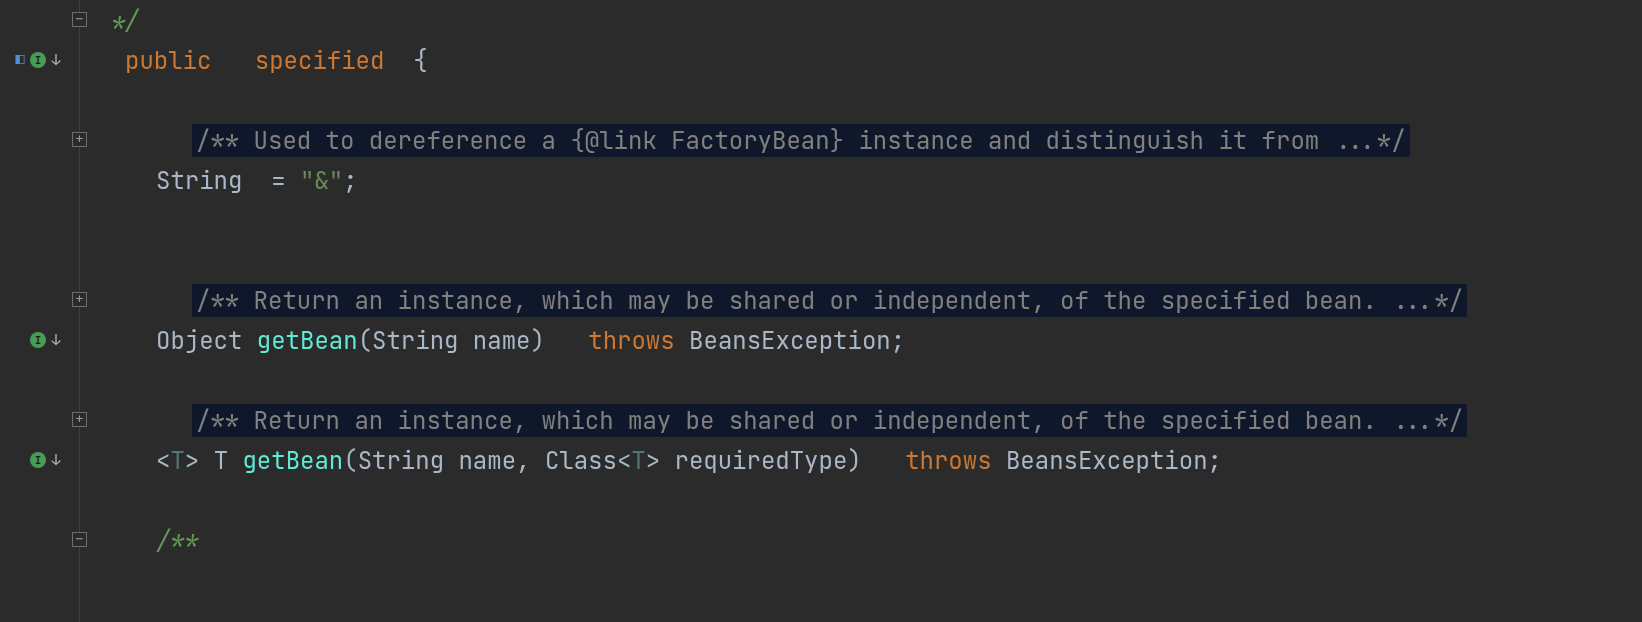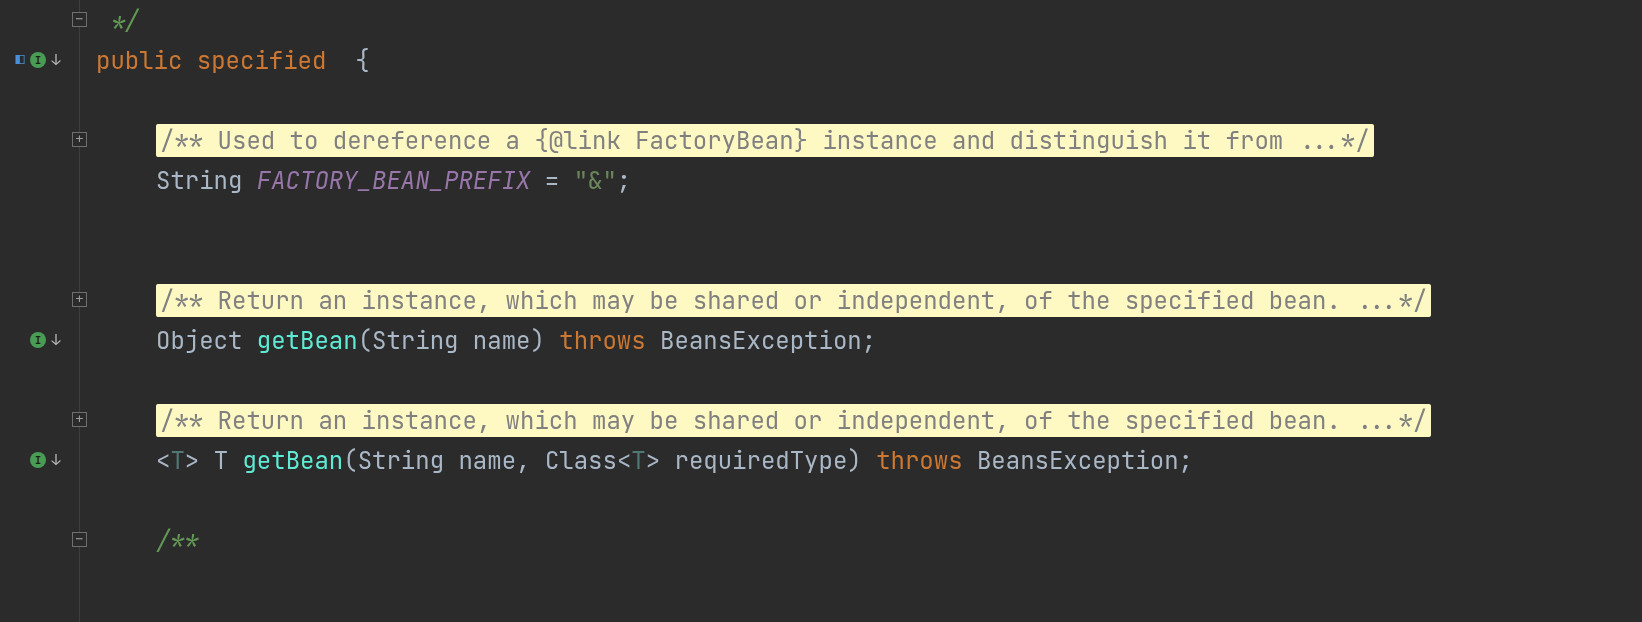"public" .kw { margin-left: none -> 29px }
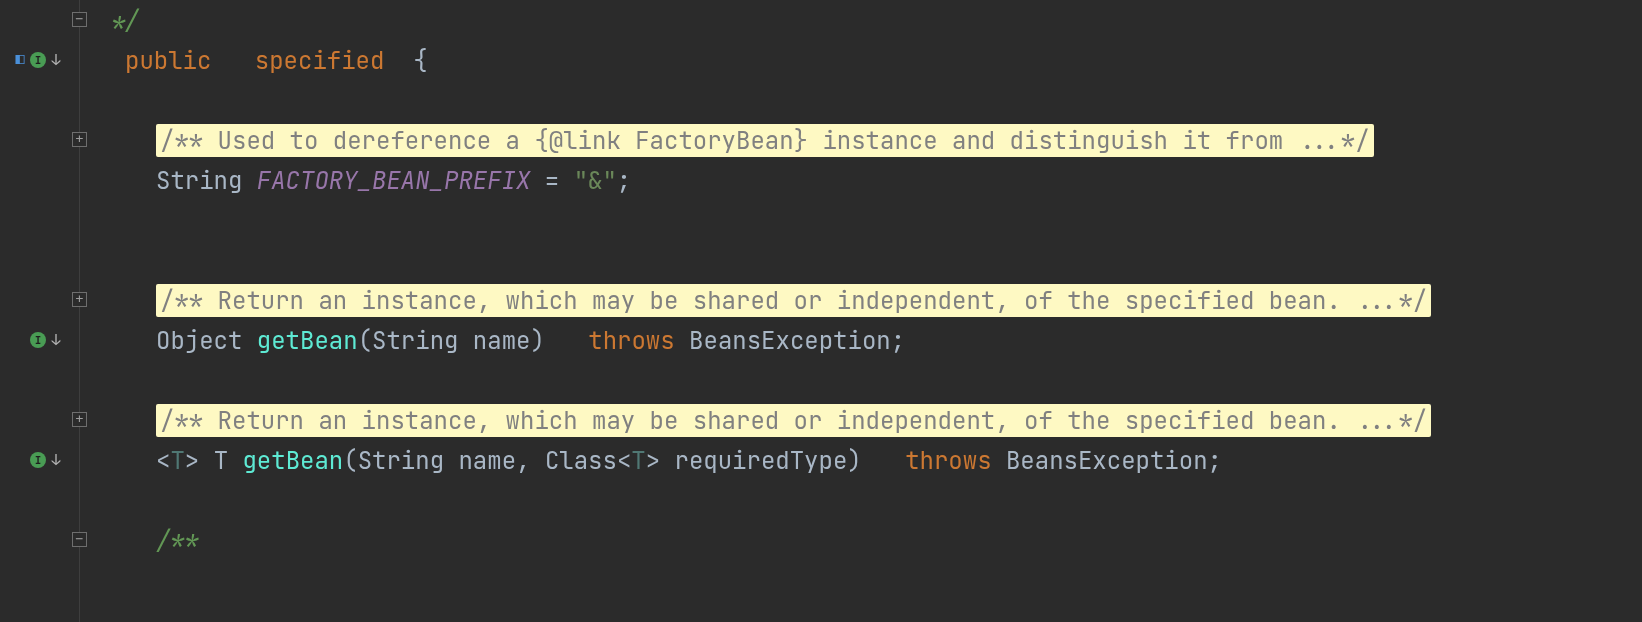"/** Used to dereference a" .folded-bg { background: #fef9c3 -> #0f172a; margin-left: none -> 36px }
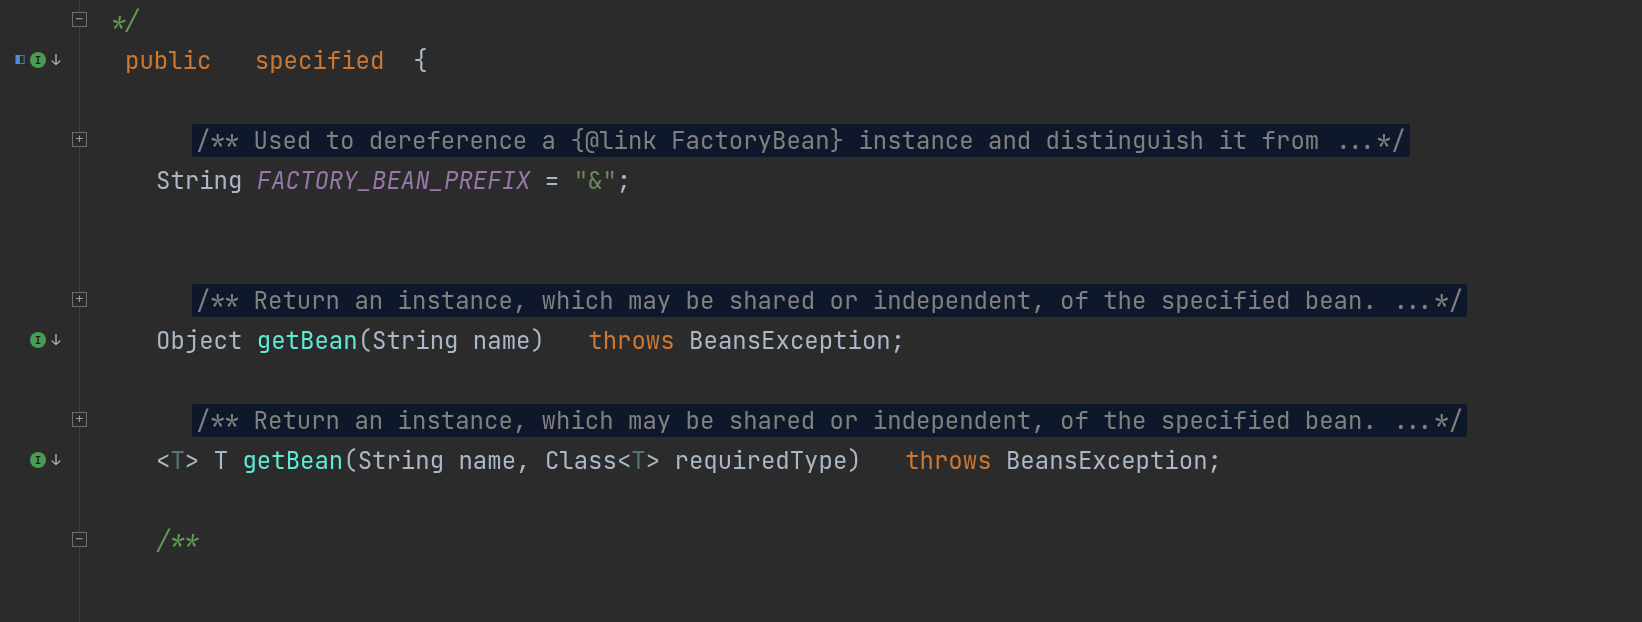"FACTORY_BEAN_PREFIX" span.const { html: <span>FACTORY_BEAN_PREFIX</span> -> none }
